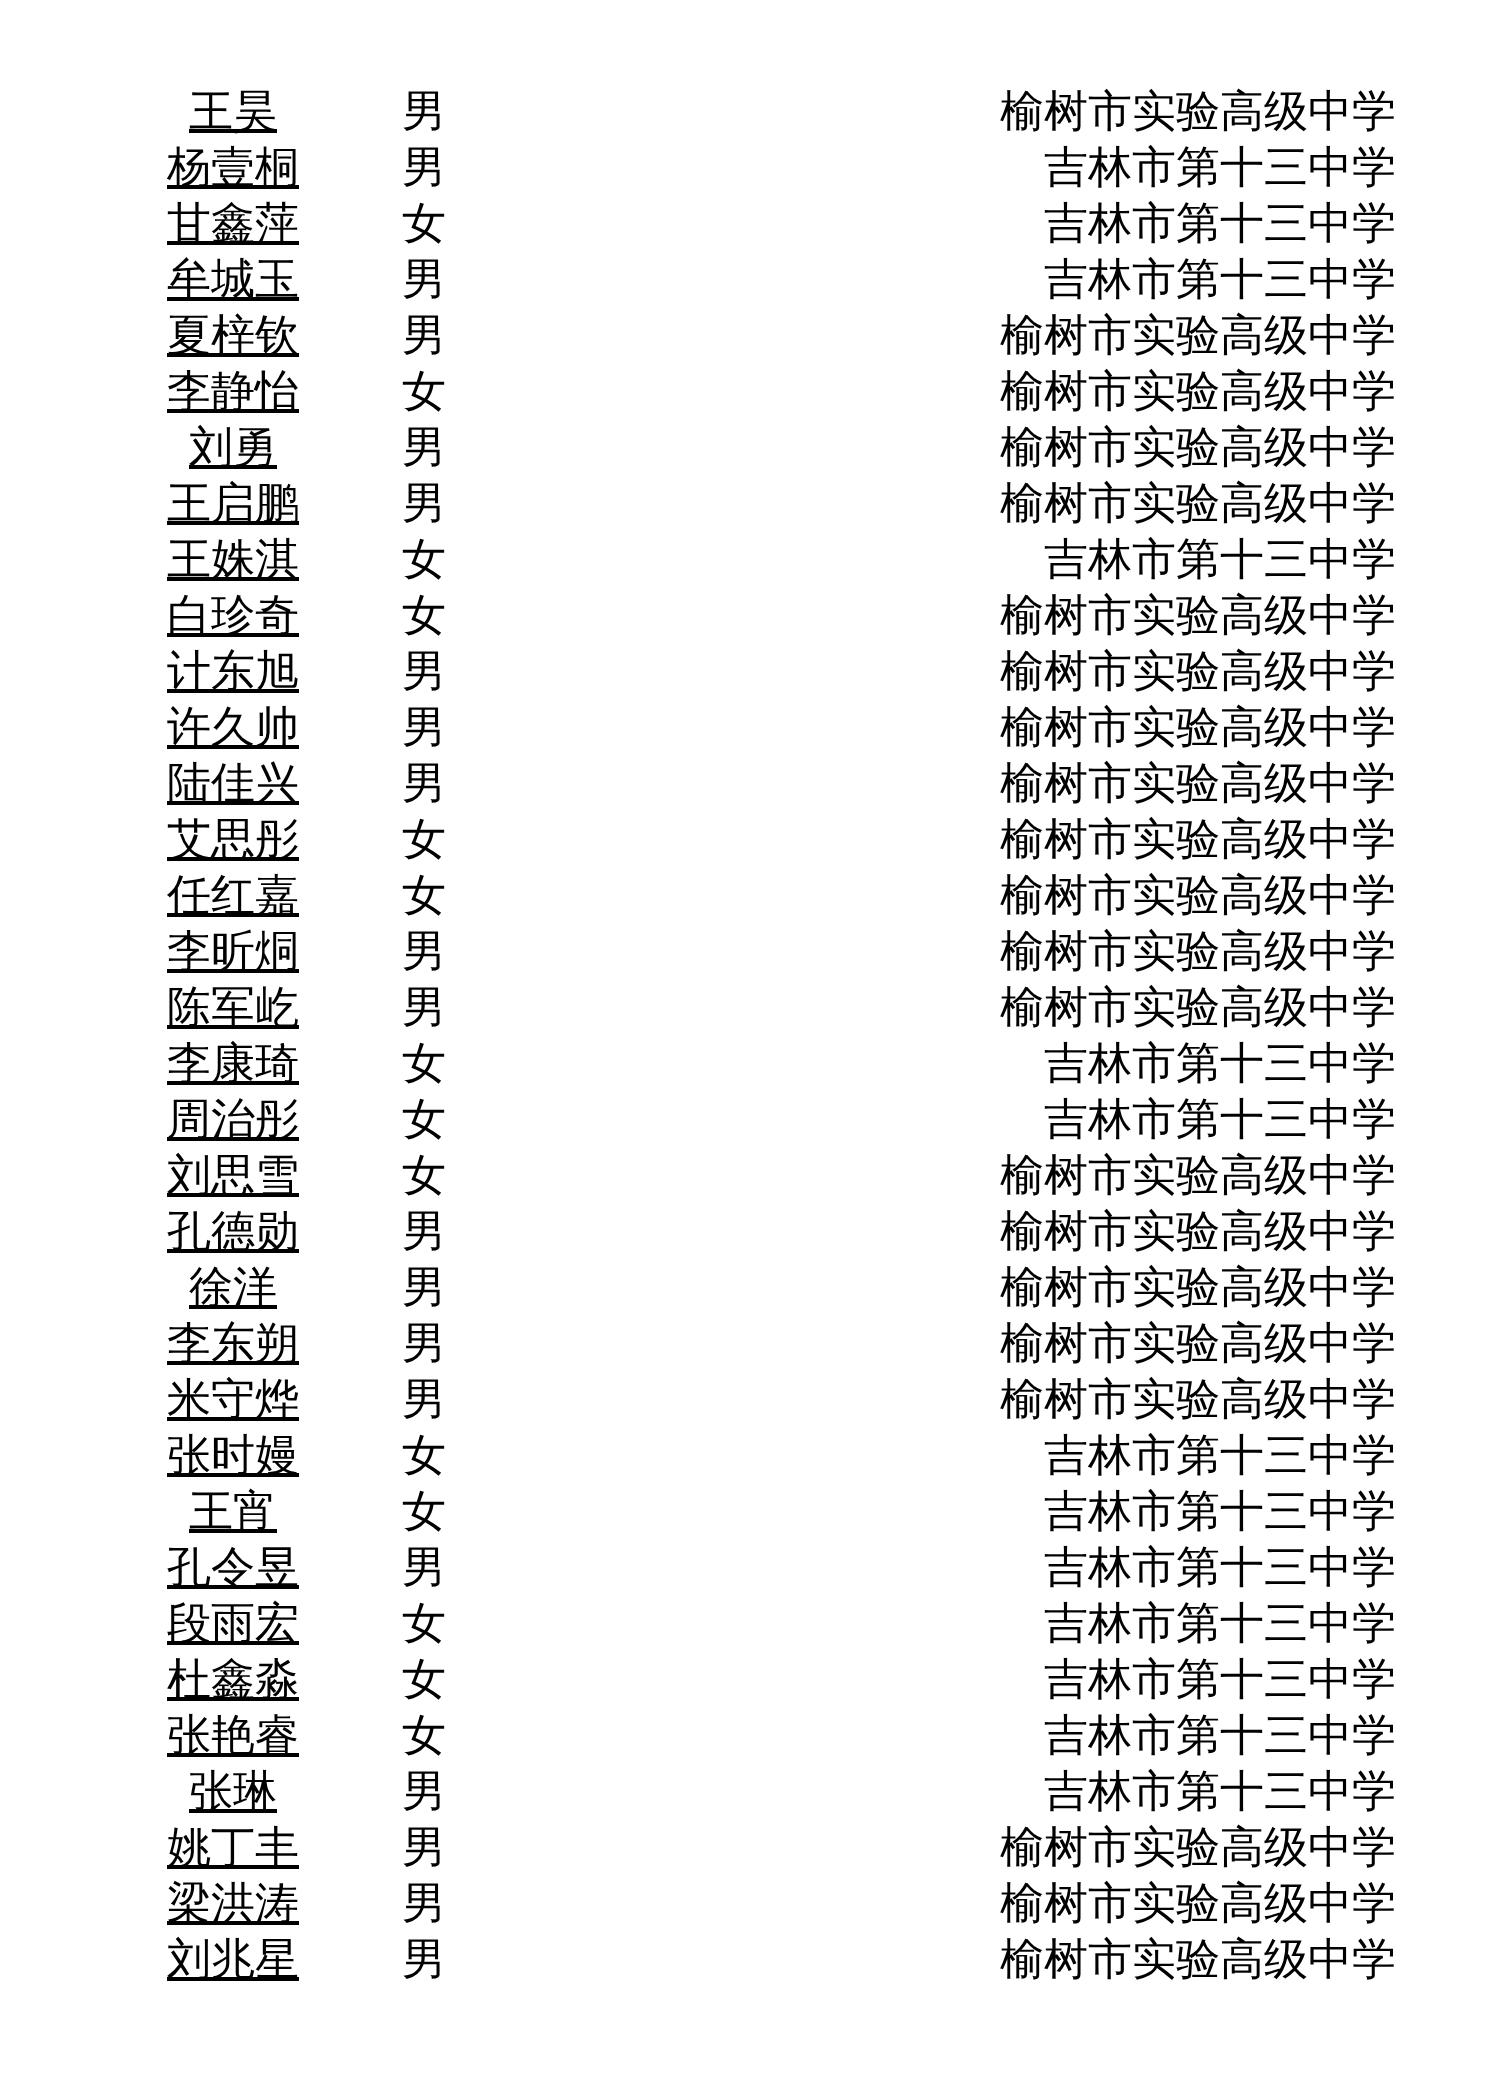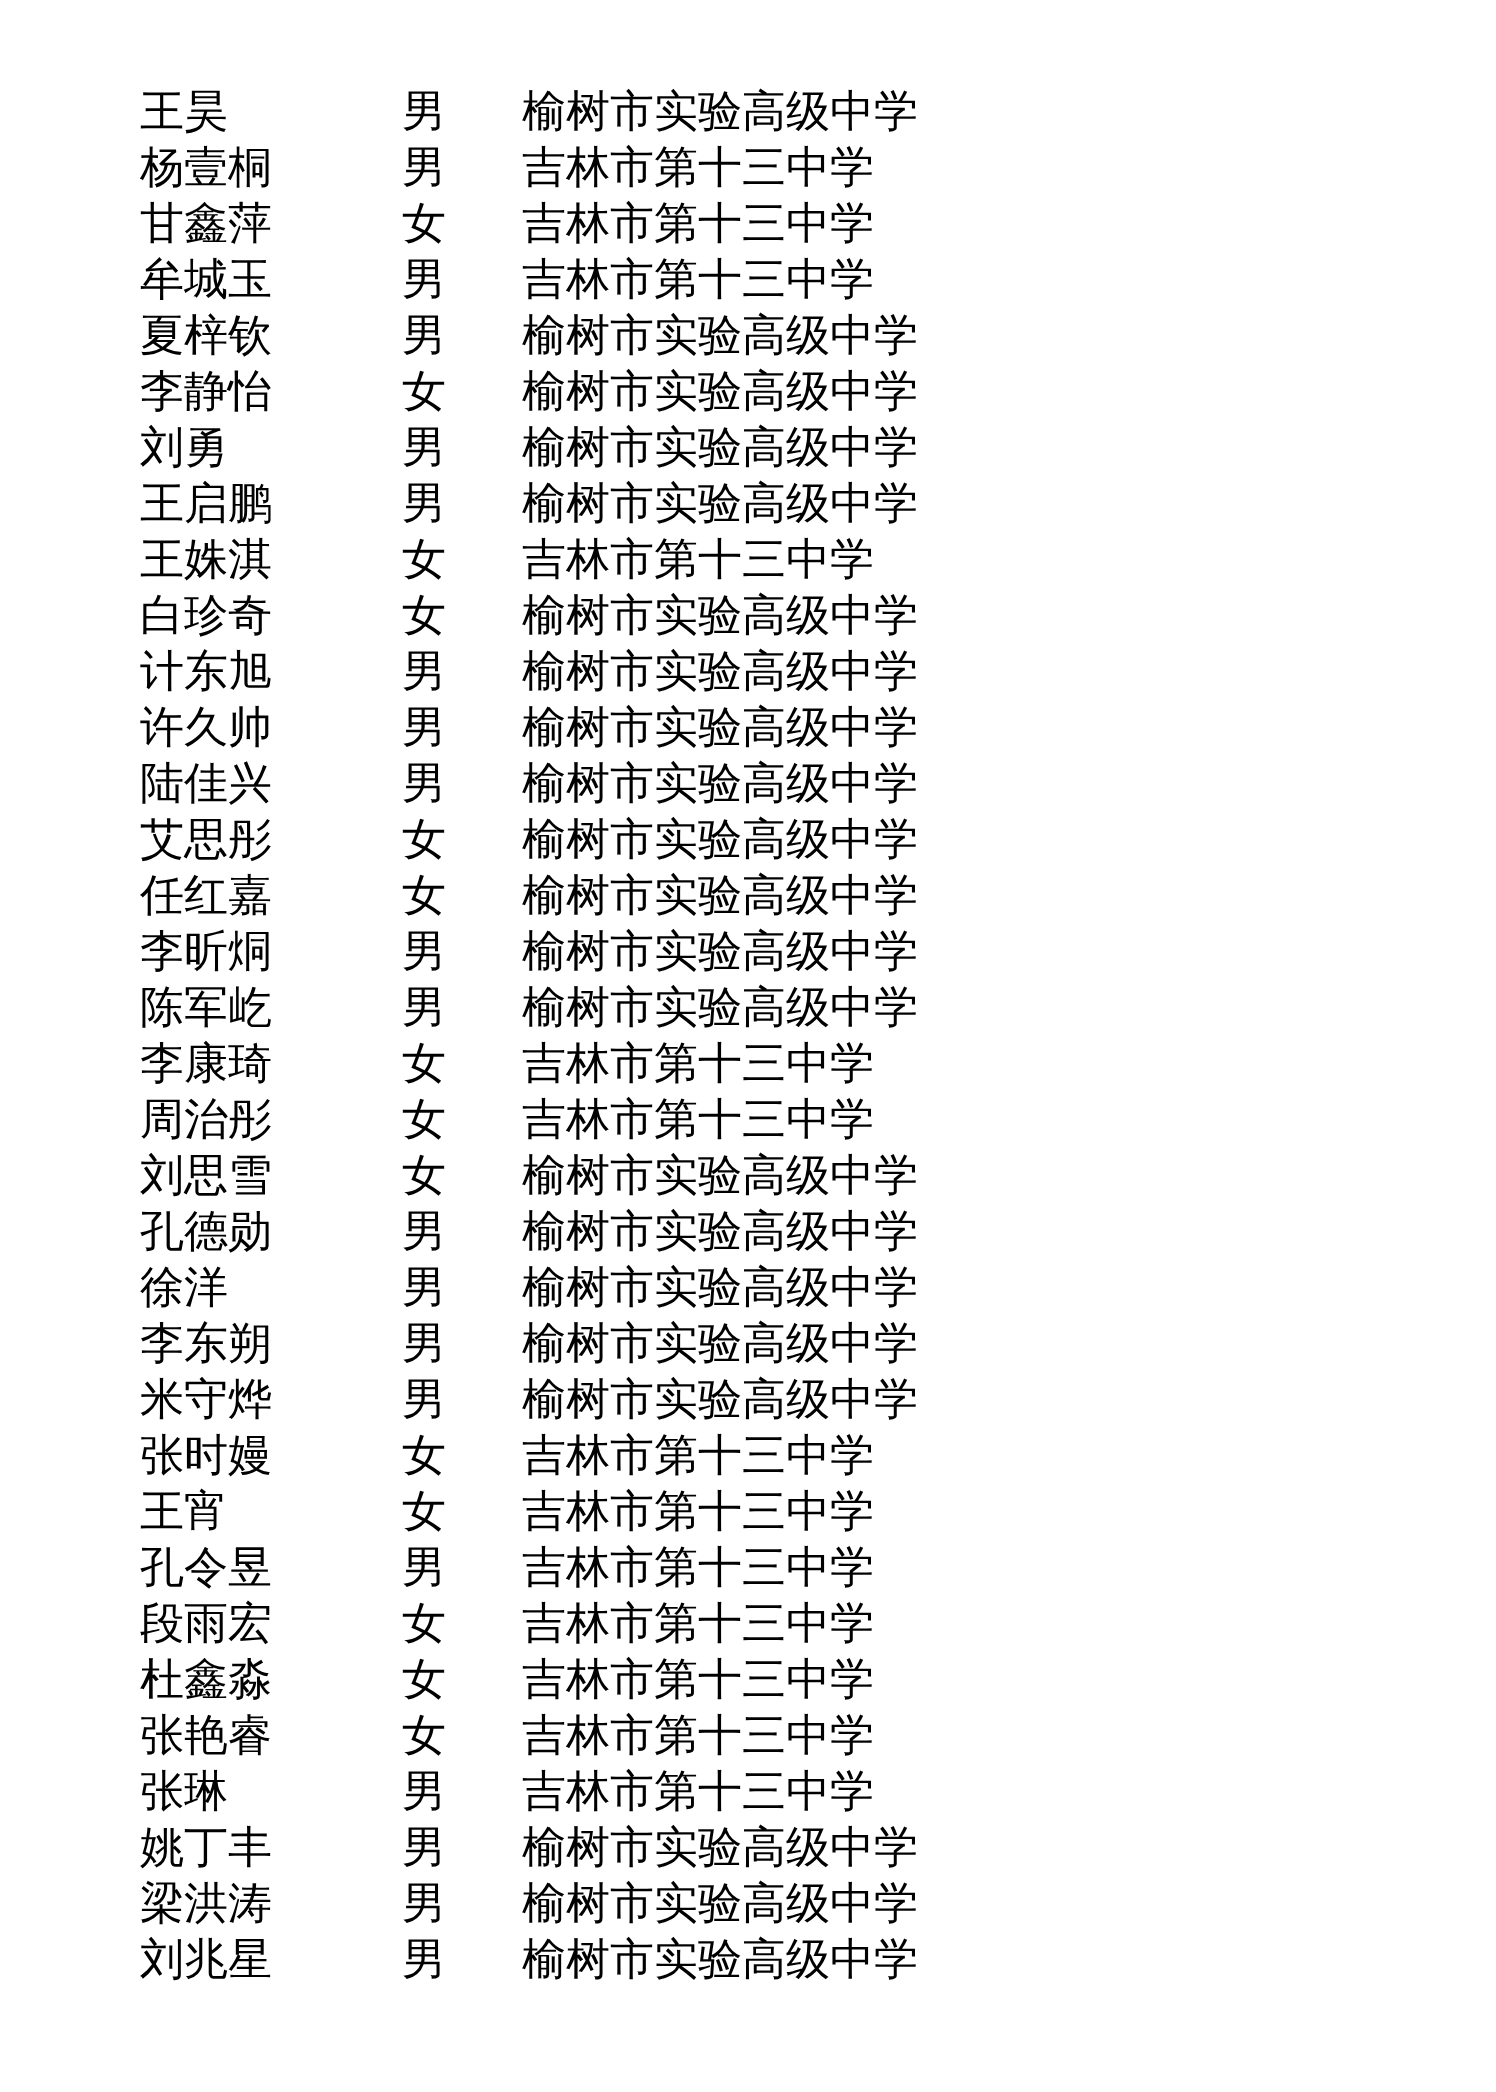"王昊" .cell.name { text-align: none -> center; text-decoration: none -> underline }
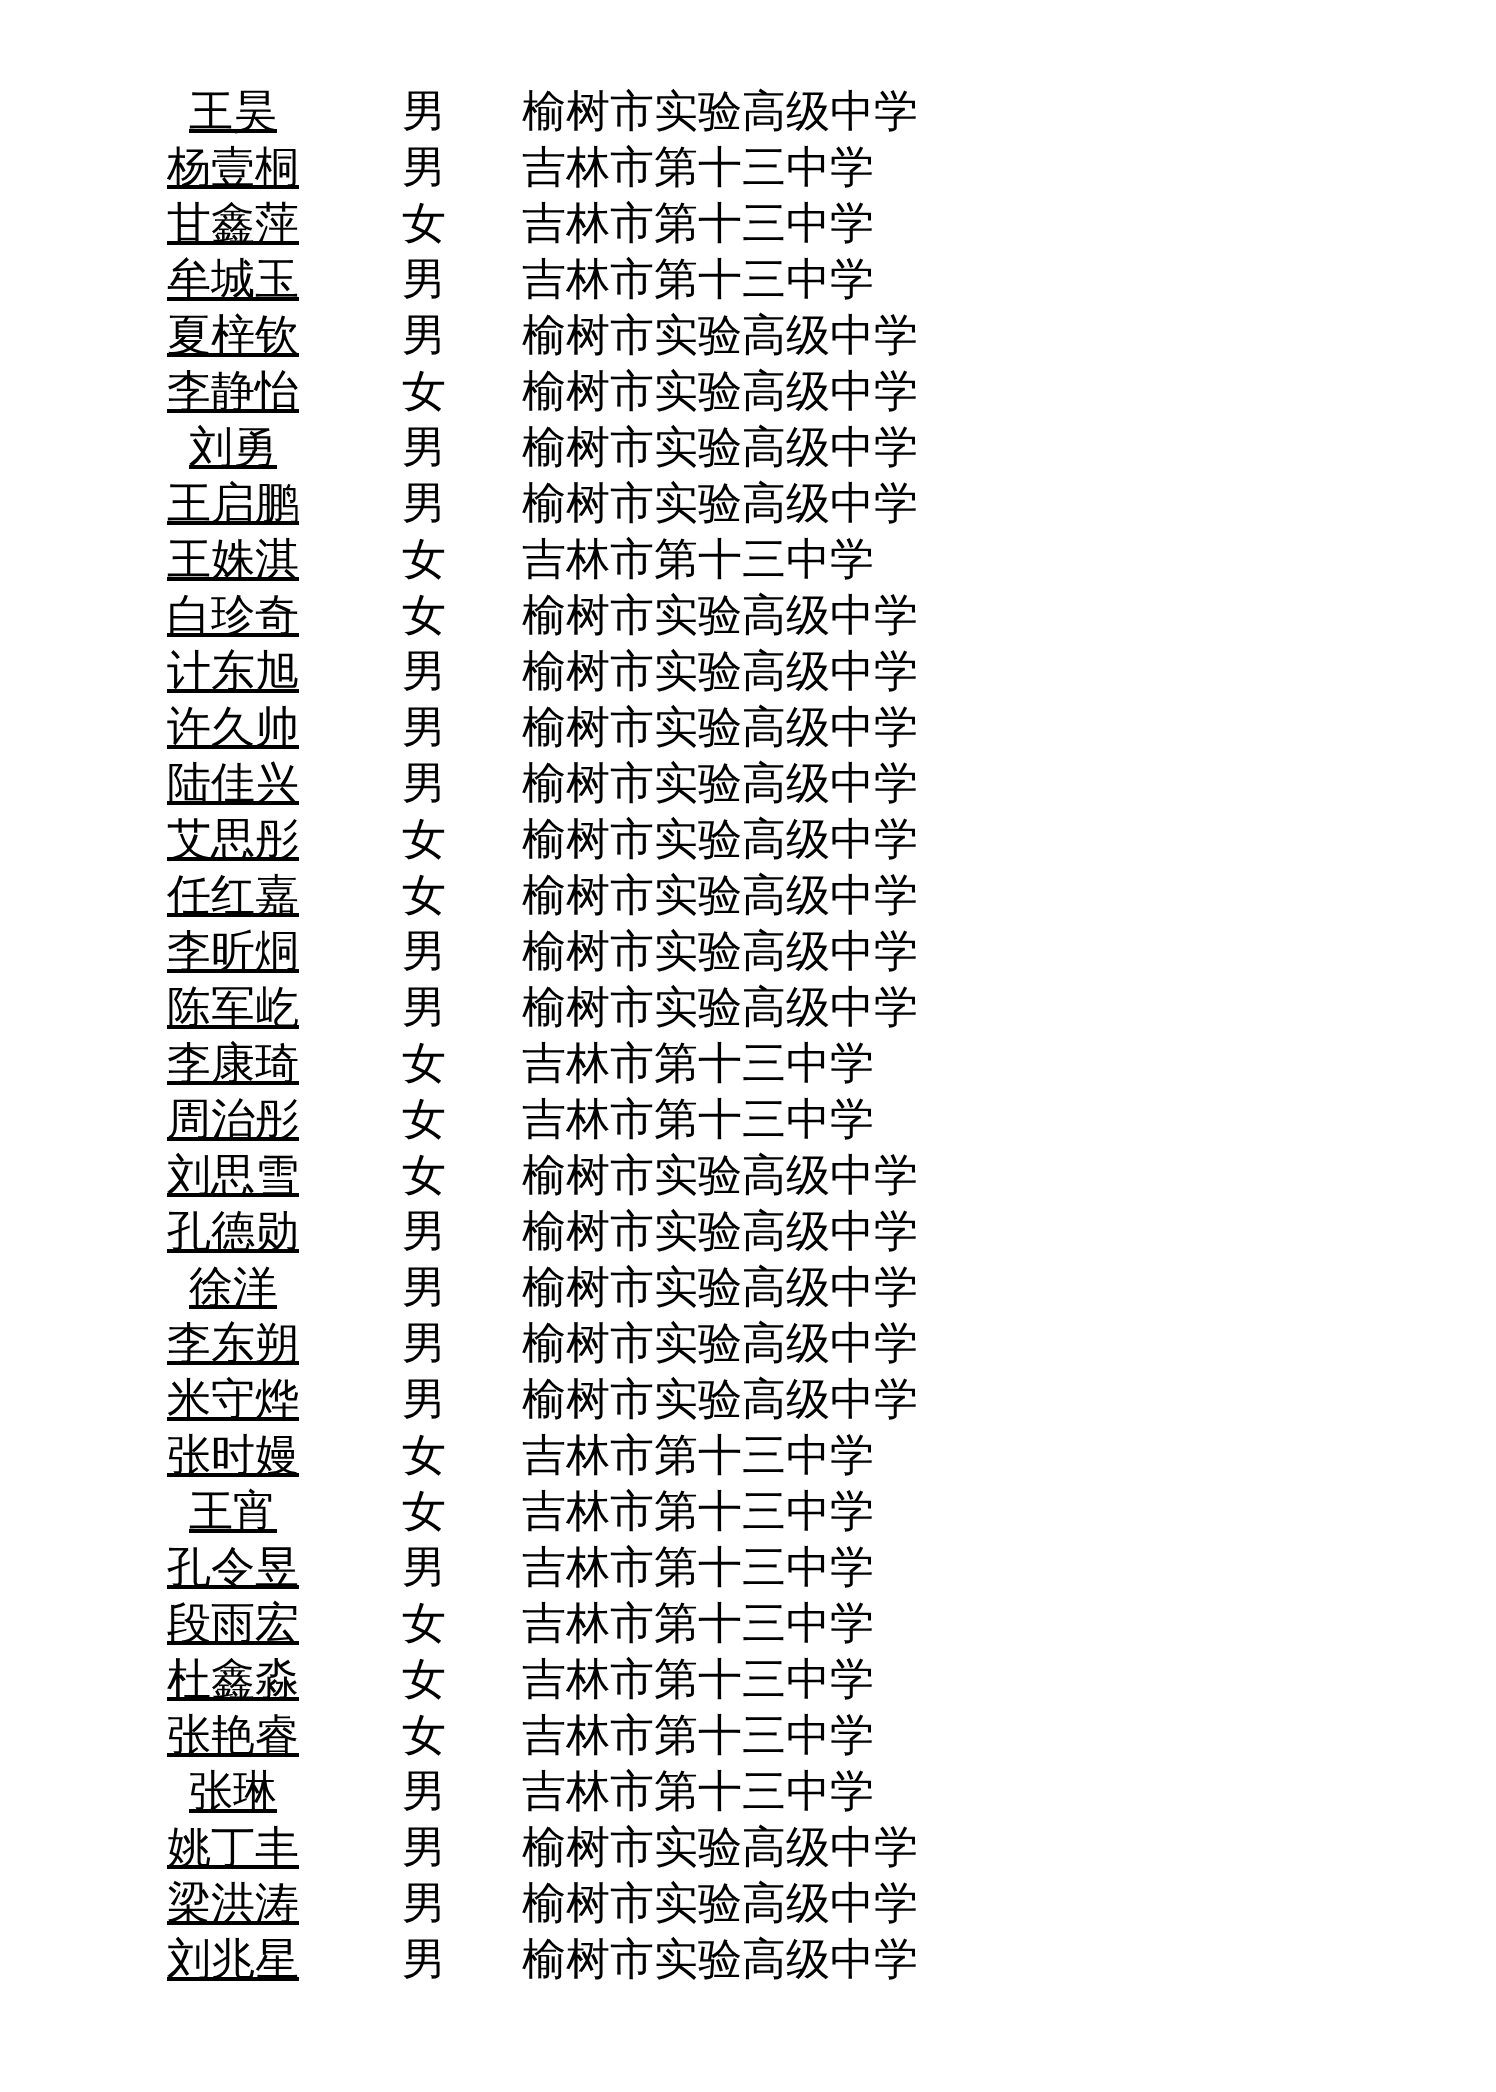"榆树市实验高级中学" .cell.school { text-align: left -> right }
